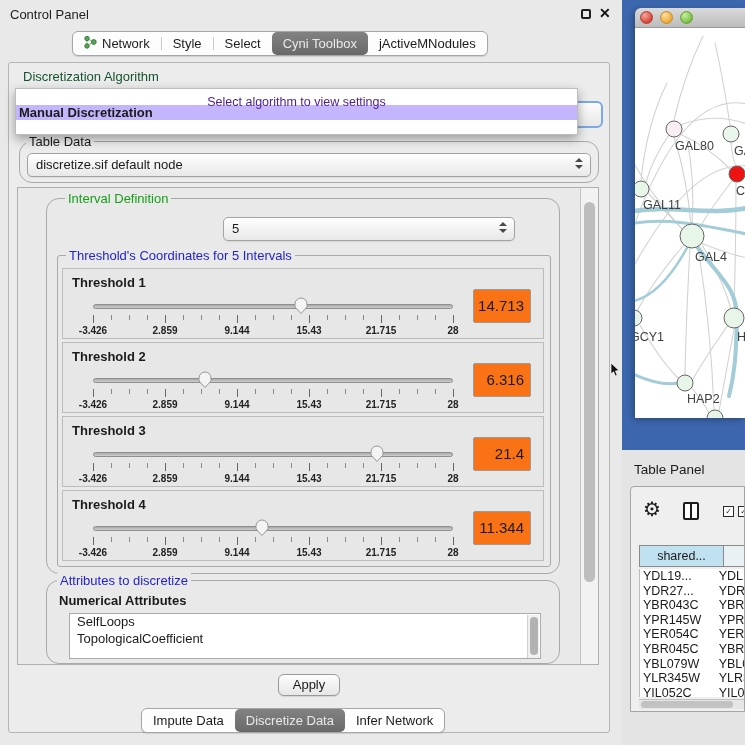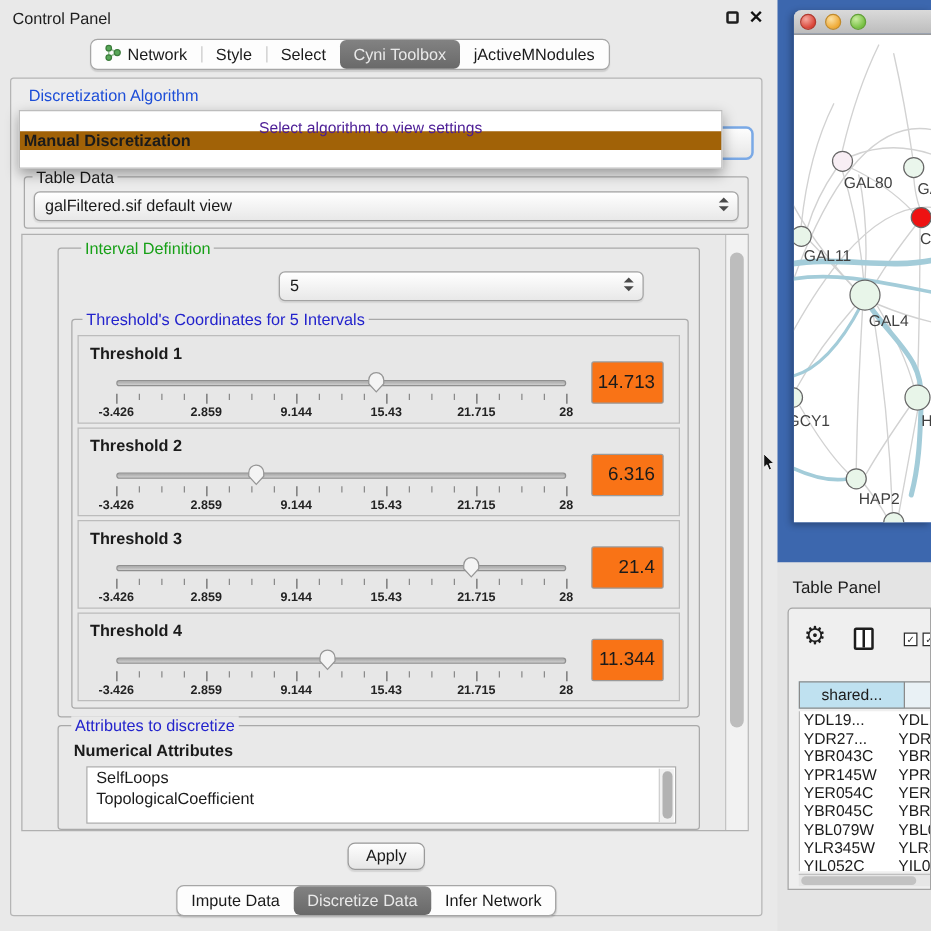"Discretization Algorithm" .disc-label { color: #1d4ed8 -> #14532d }
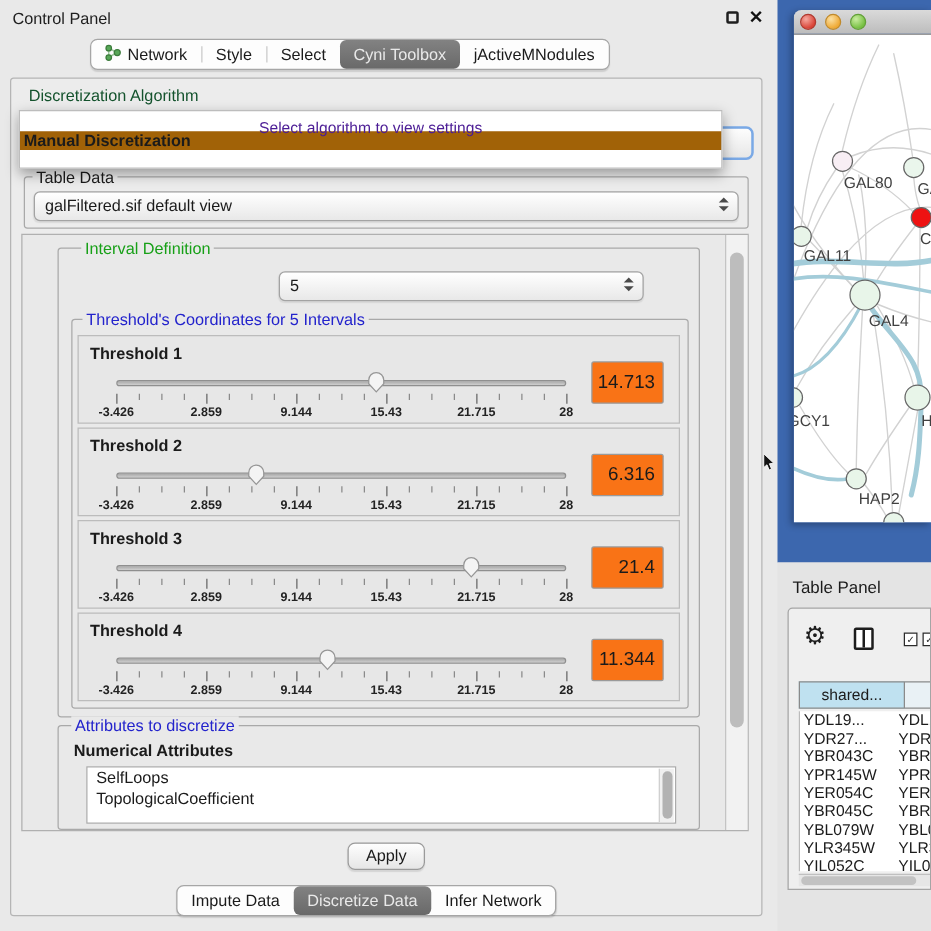"Manual Discretization" .popup-opt { background: #a16207 -> #c4b5fd }
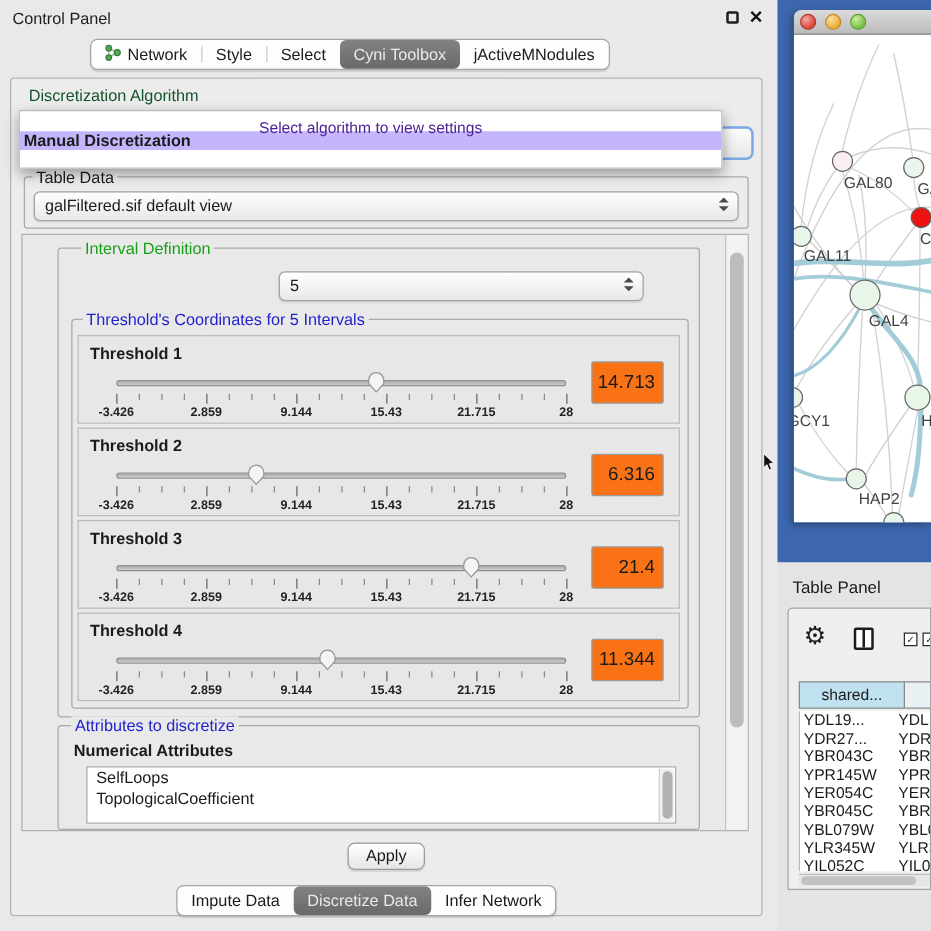"Table Data" .group-box { border-radius: 3px -> 13px }
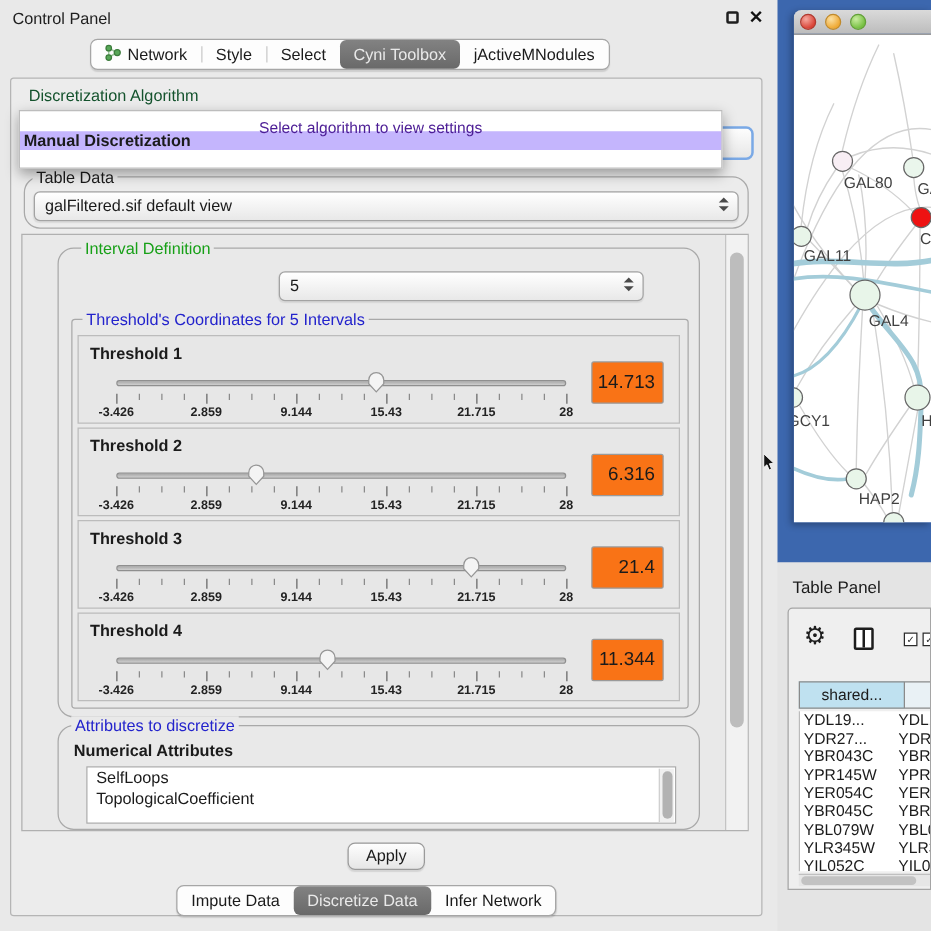"galFiltered.sif default view" span { text: galFiltered.sif default view -> discretize.sif default node }
